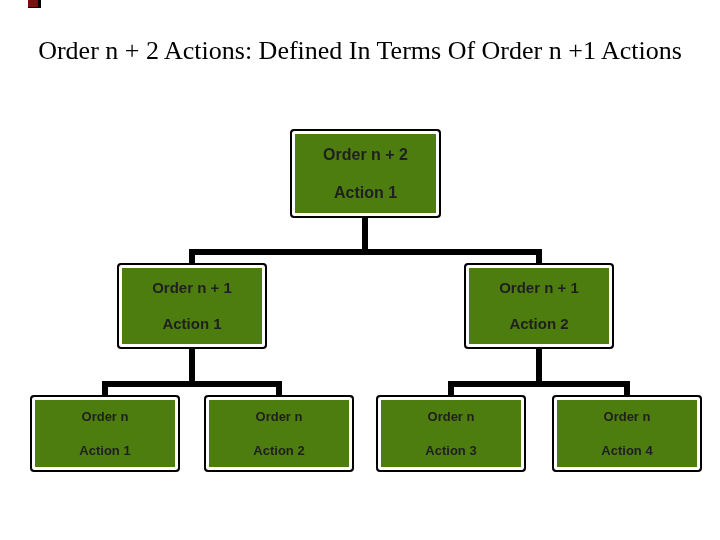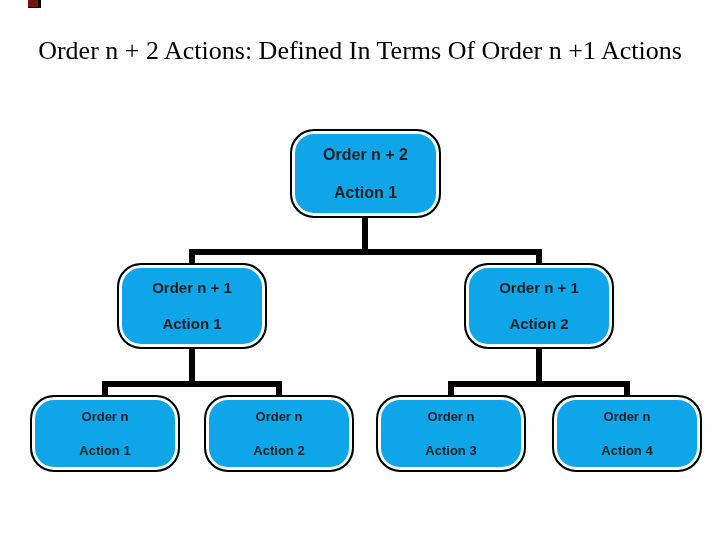"Order n + 2" .node { background: #0ea5e9 -> #4d7c0f; border-radius: 24px -> 4px }
